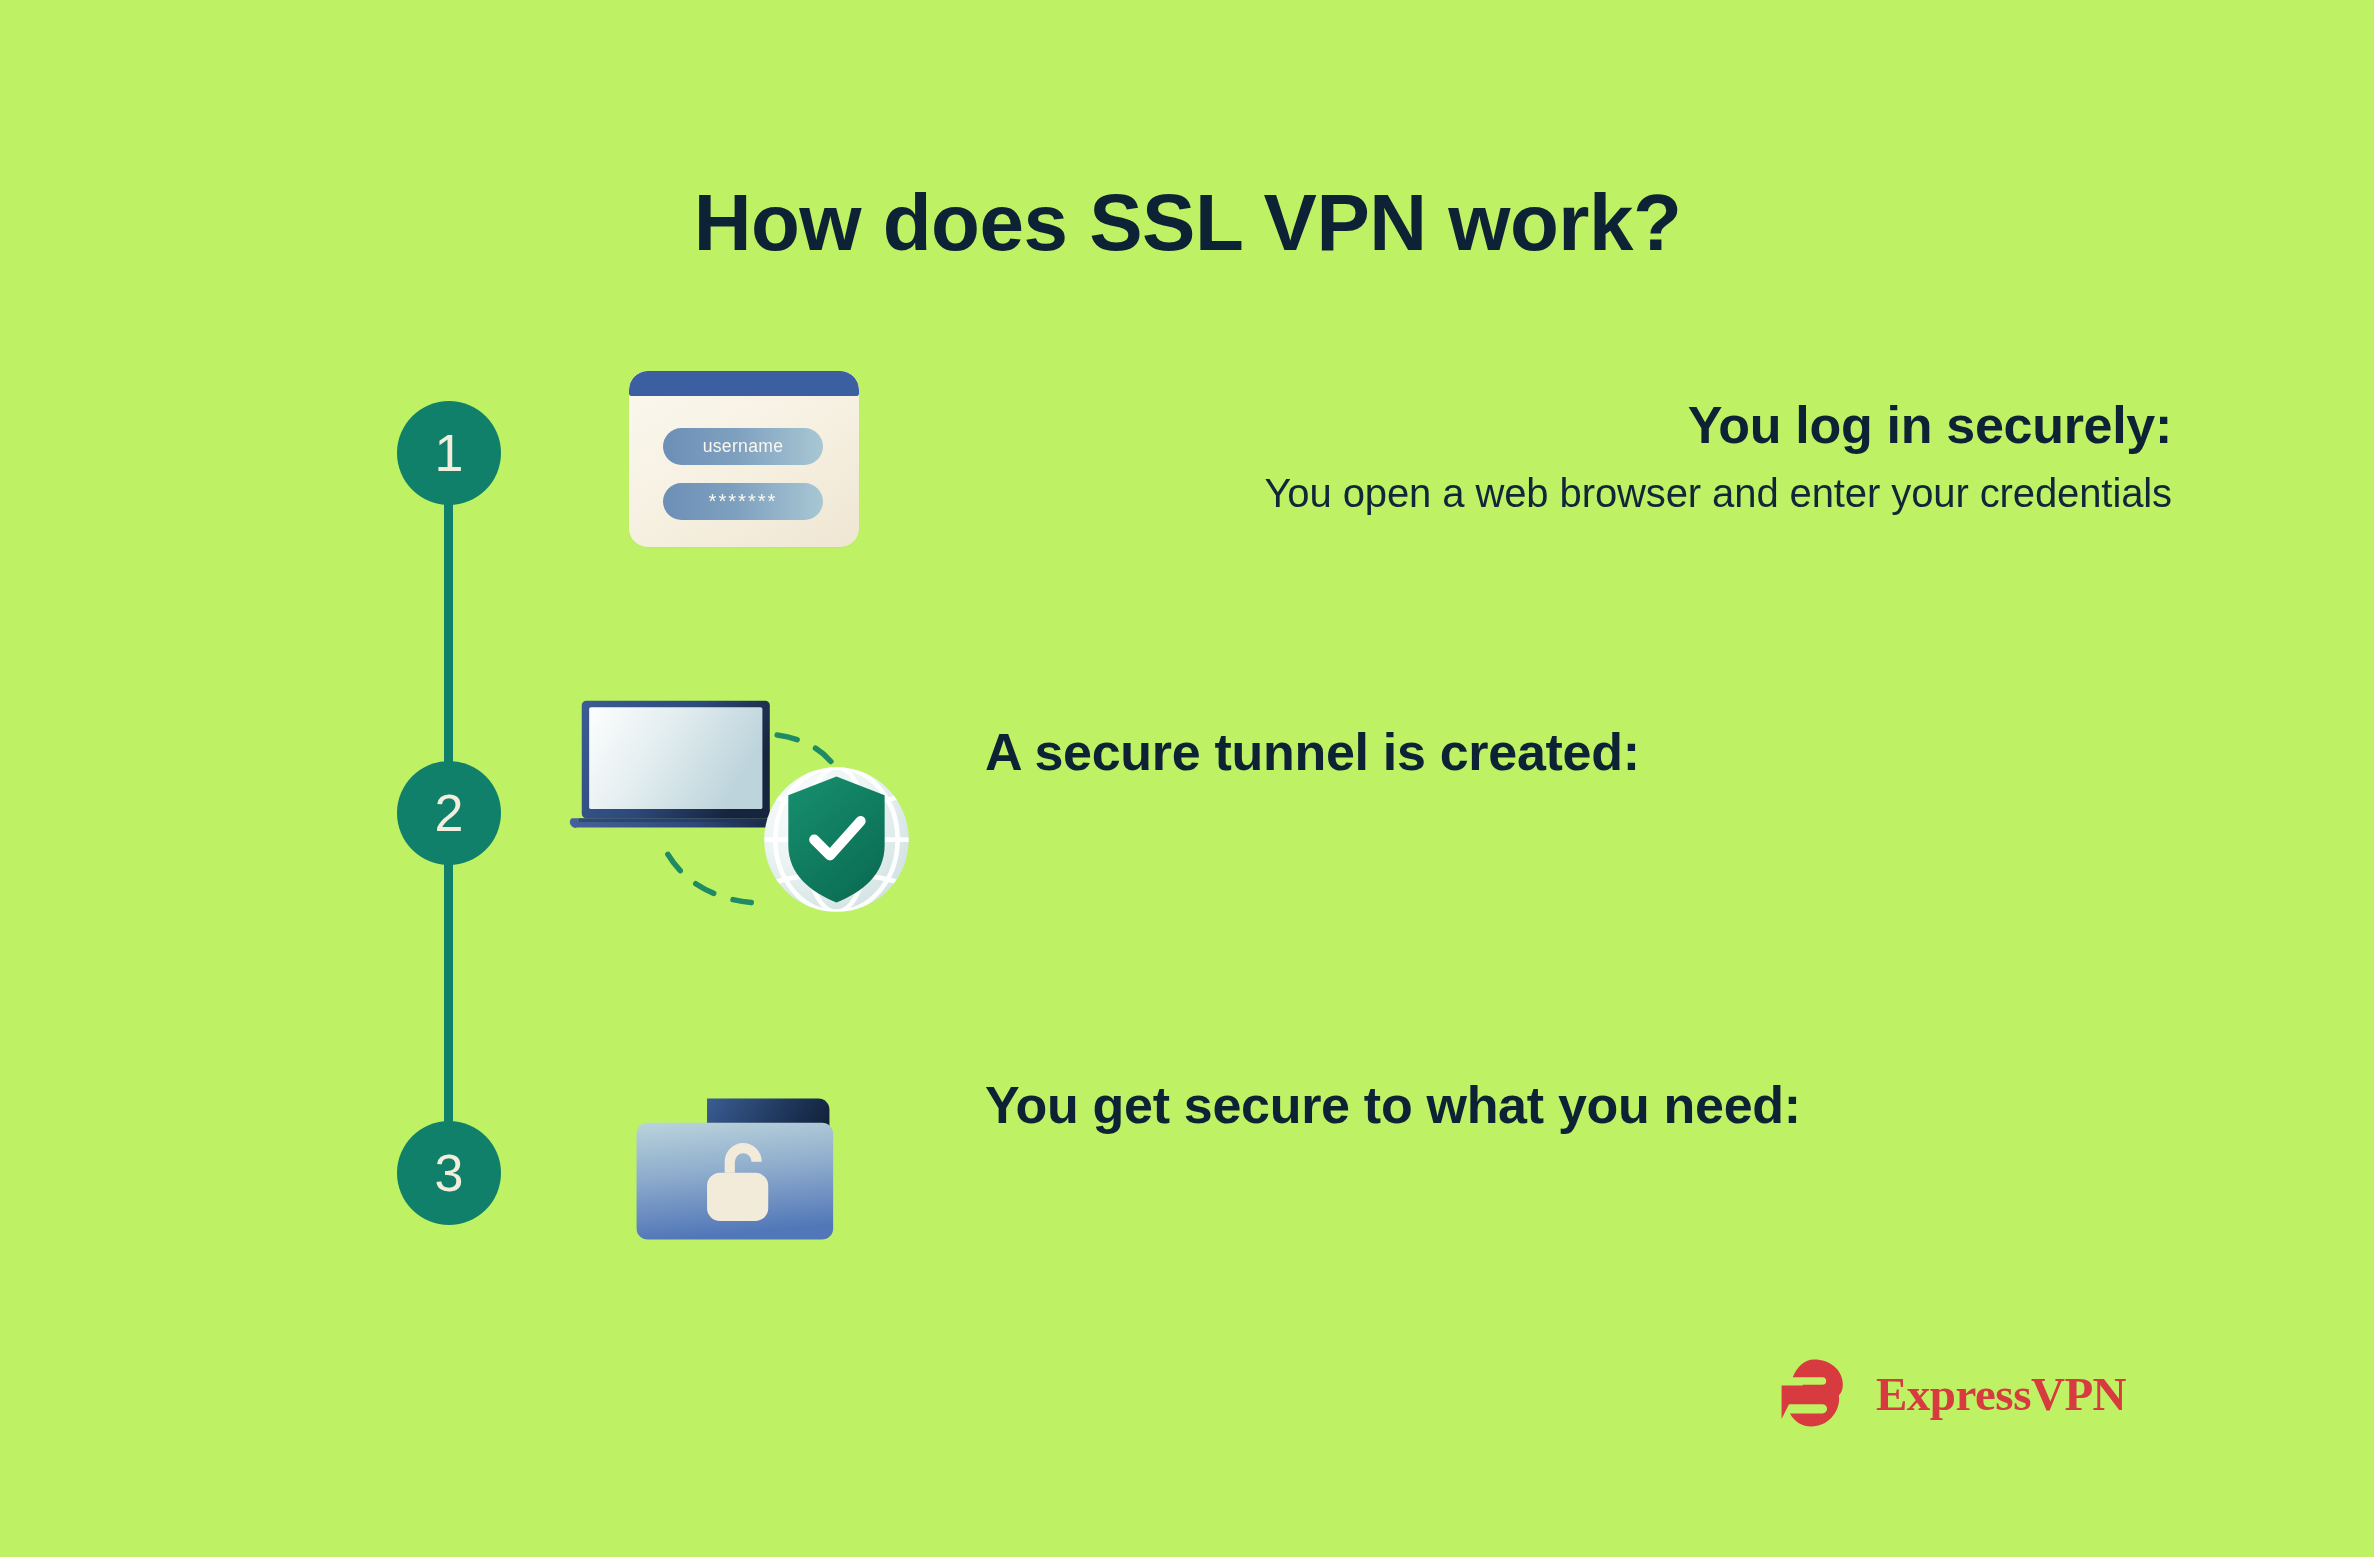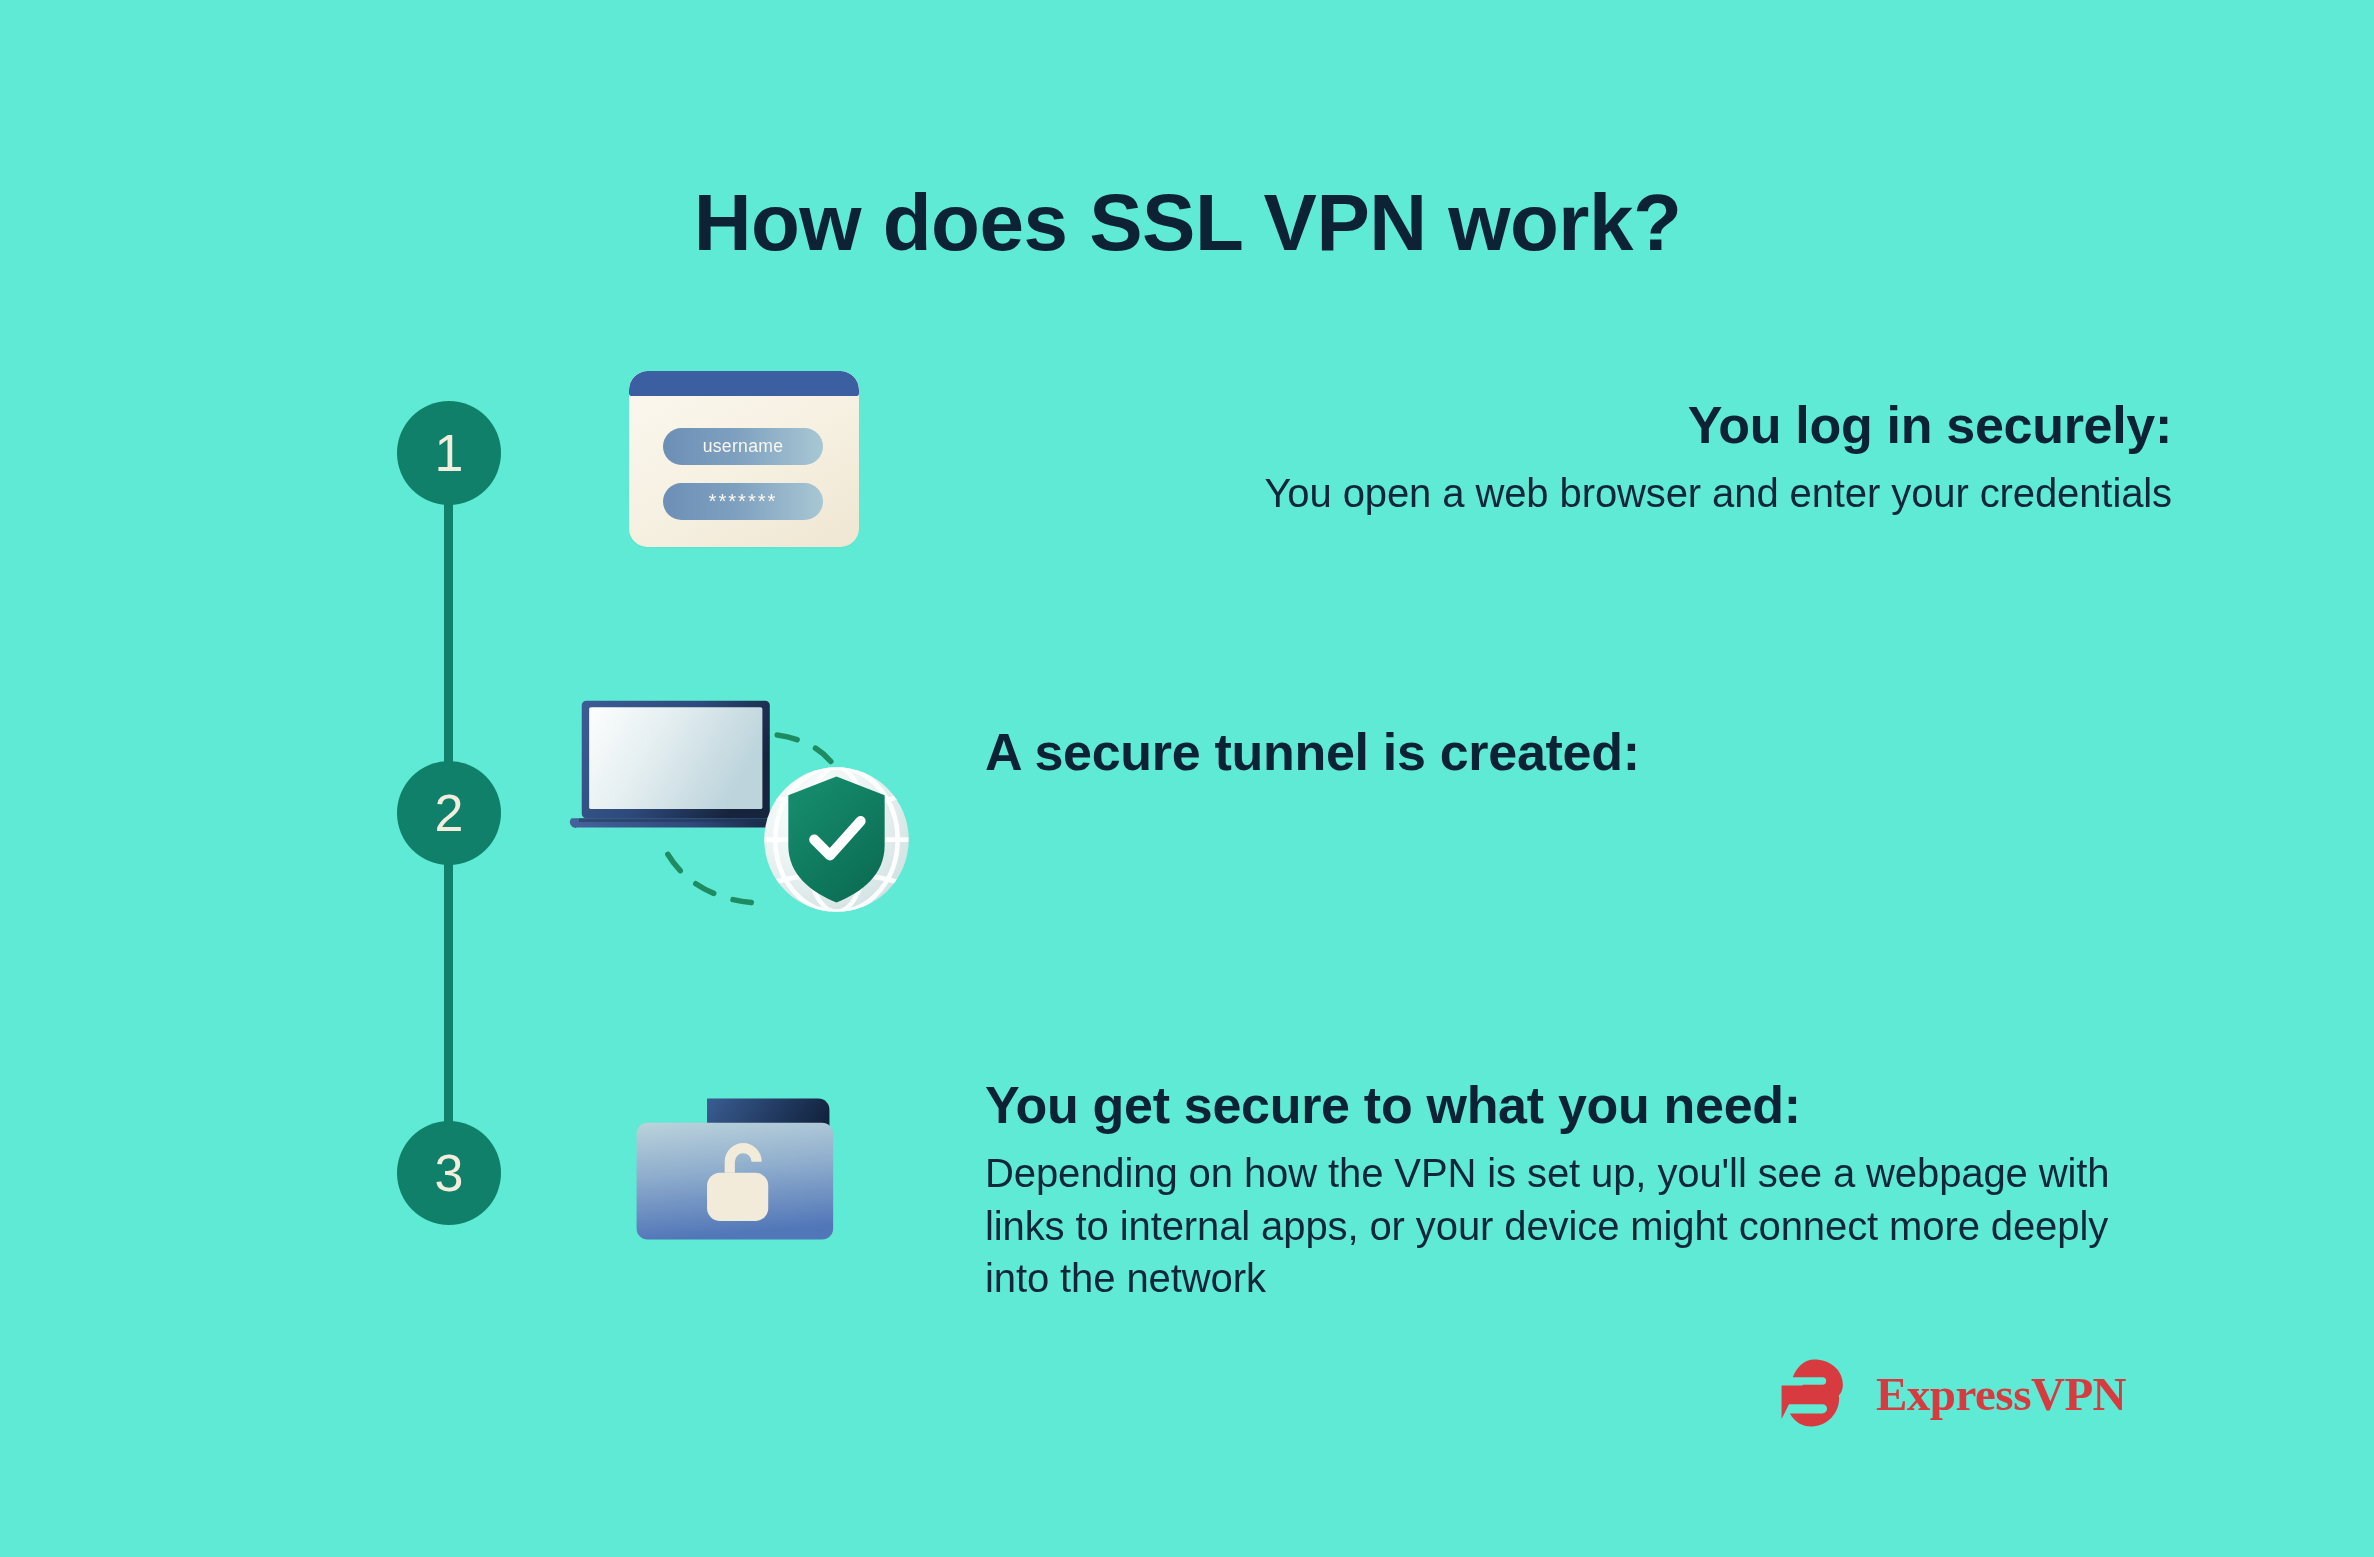"How does SSL VPN work?" #infographic { background: #5eead4 -> #bef264 }
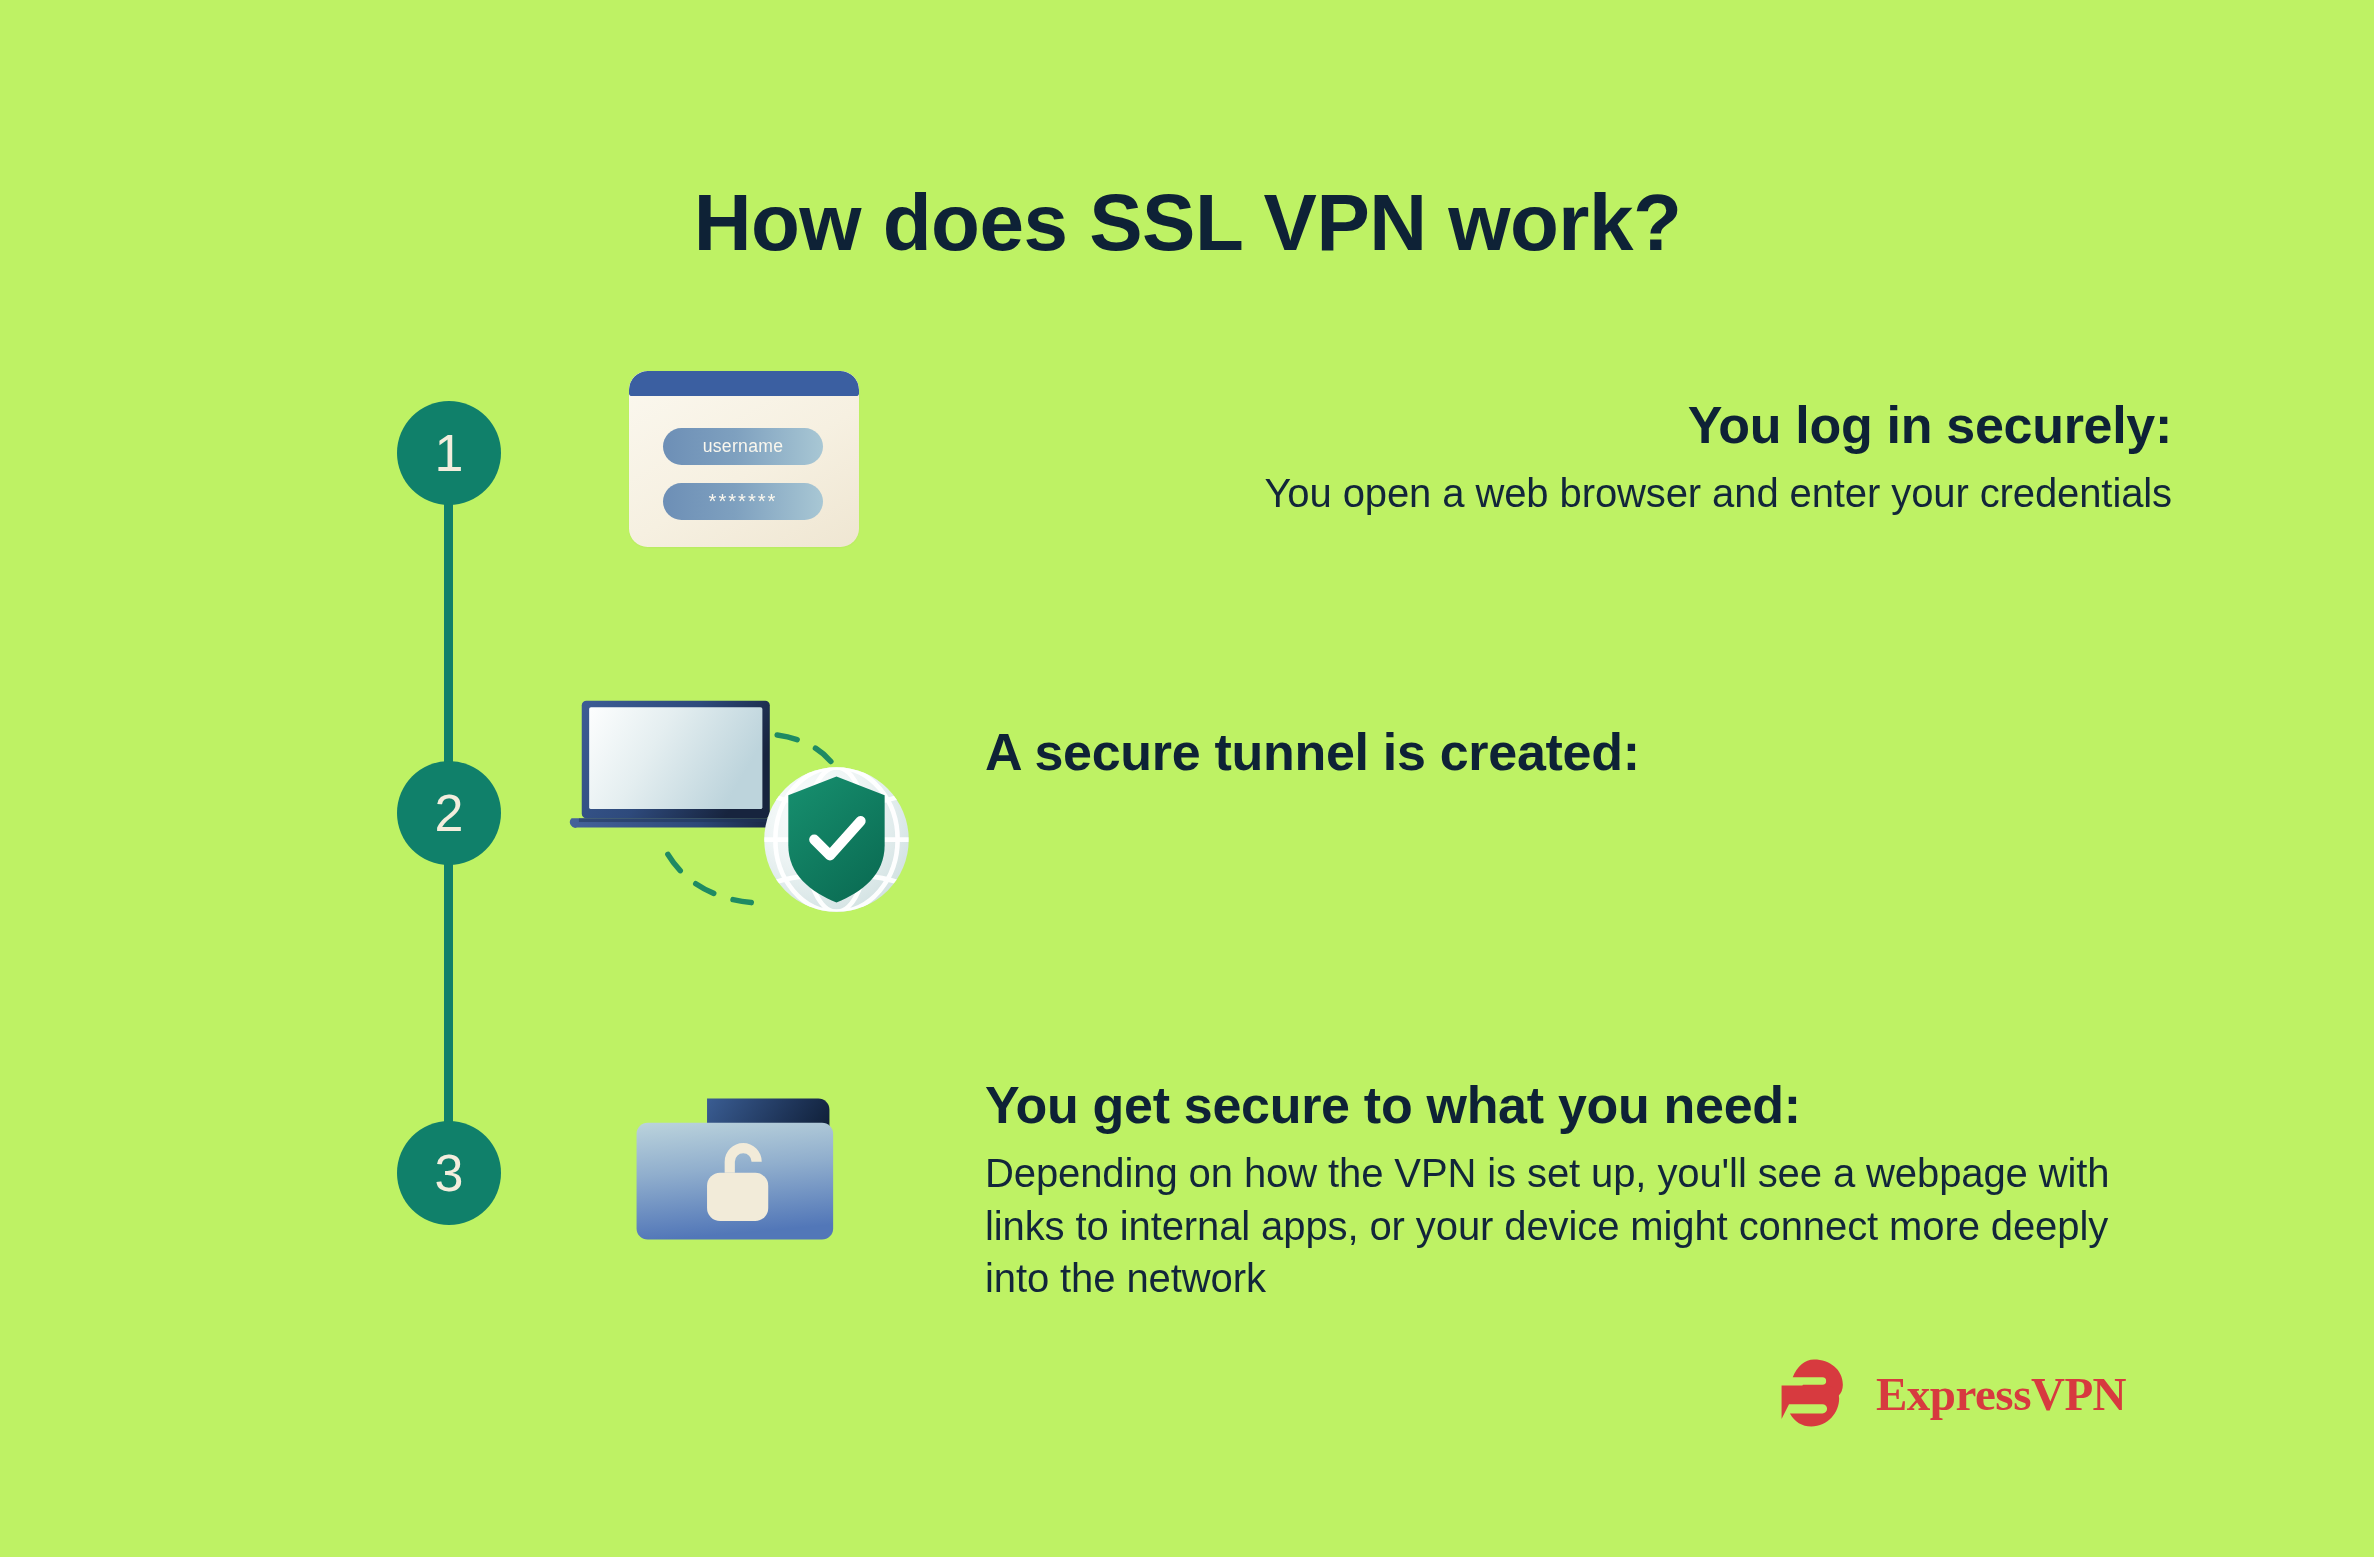"Depending on how the VPN" p.row-body { html: <p>Depending on how the VPN is set up, you'll see a webpage with links to internal apps, or your device might connect more deeply into the network</p> -> none }
